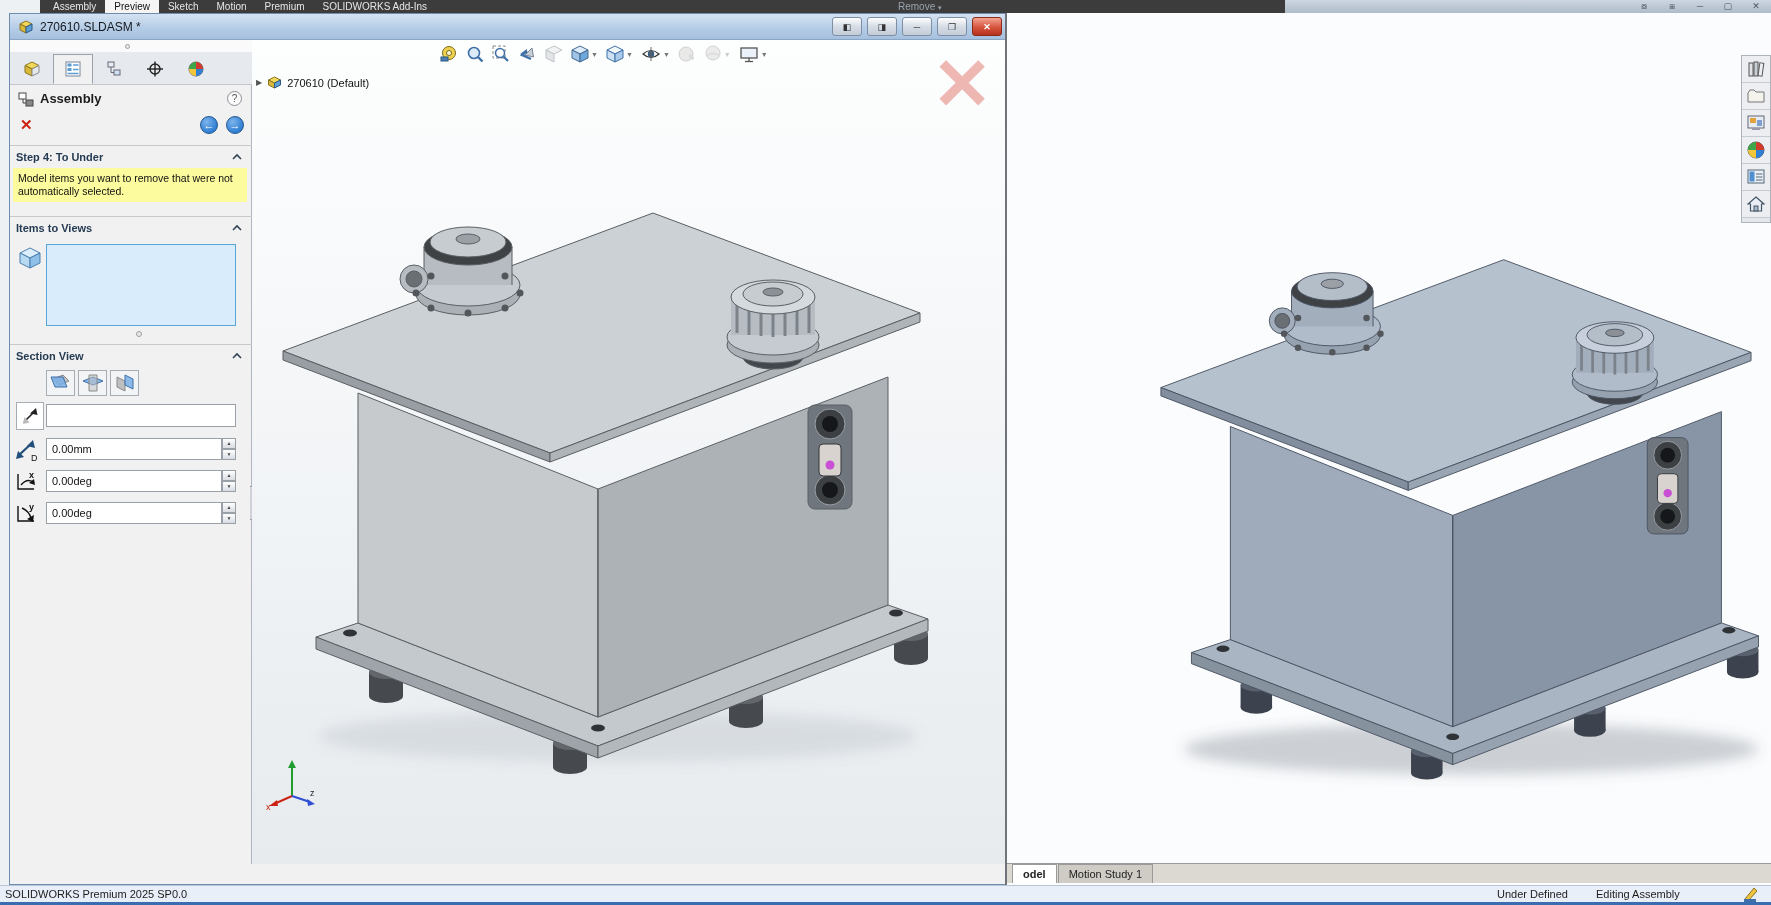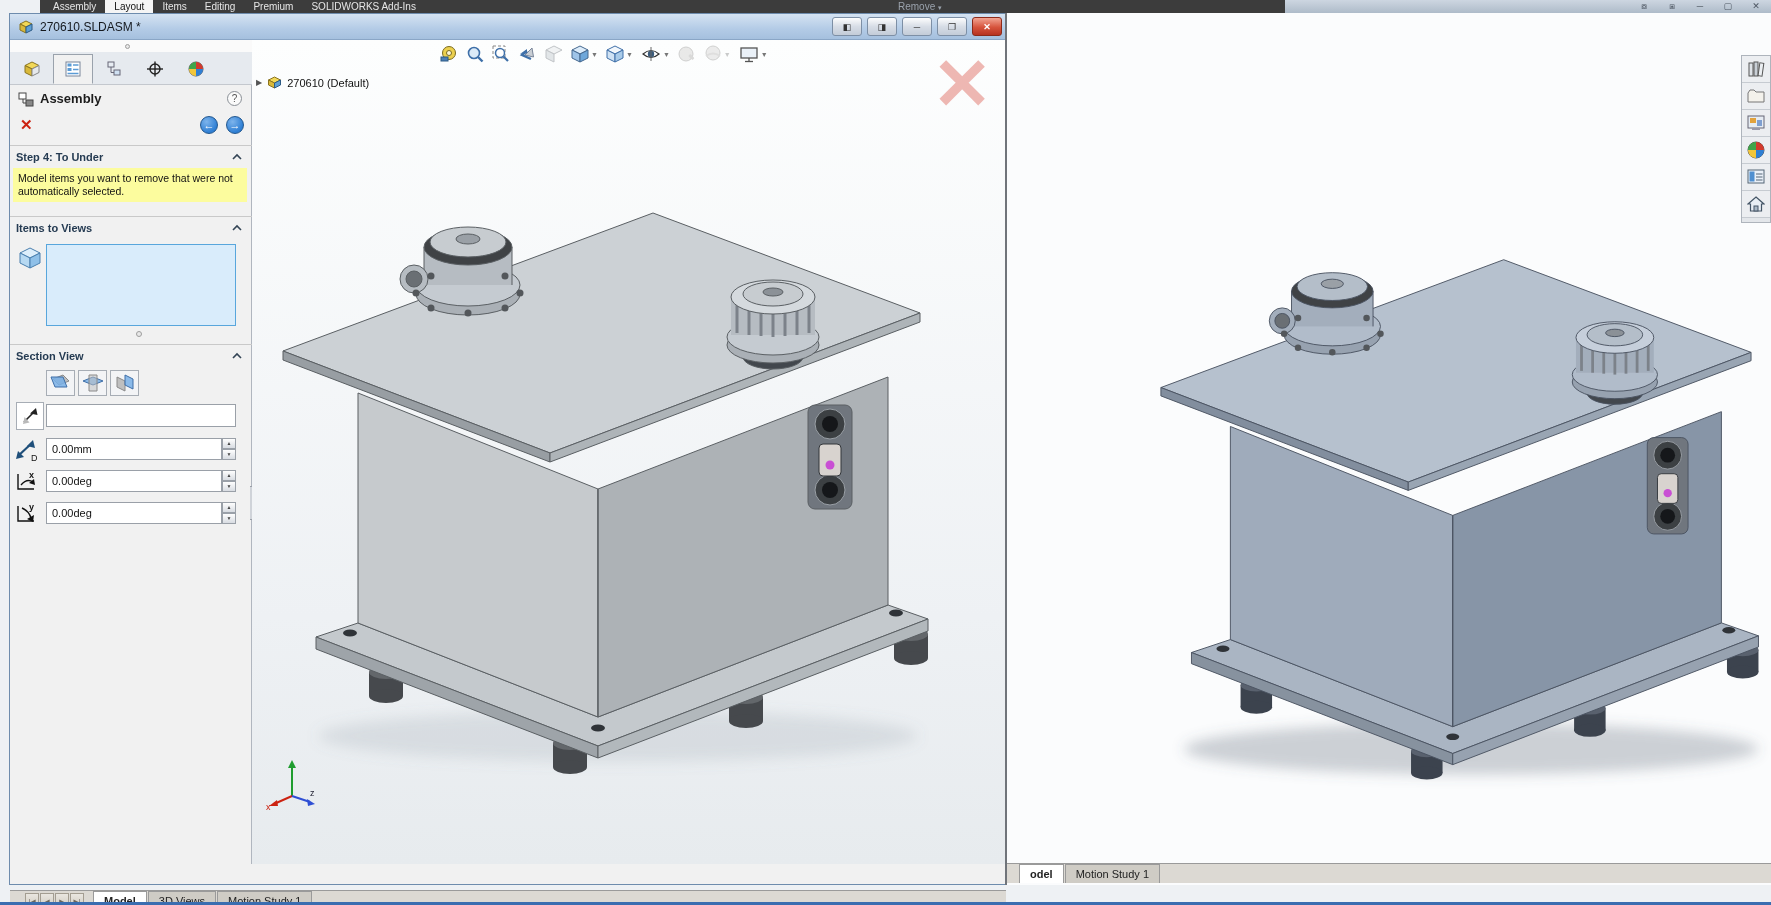"Layout" span.mi { text: Layout -> Preview }
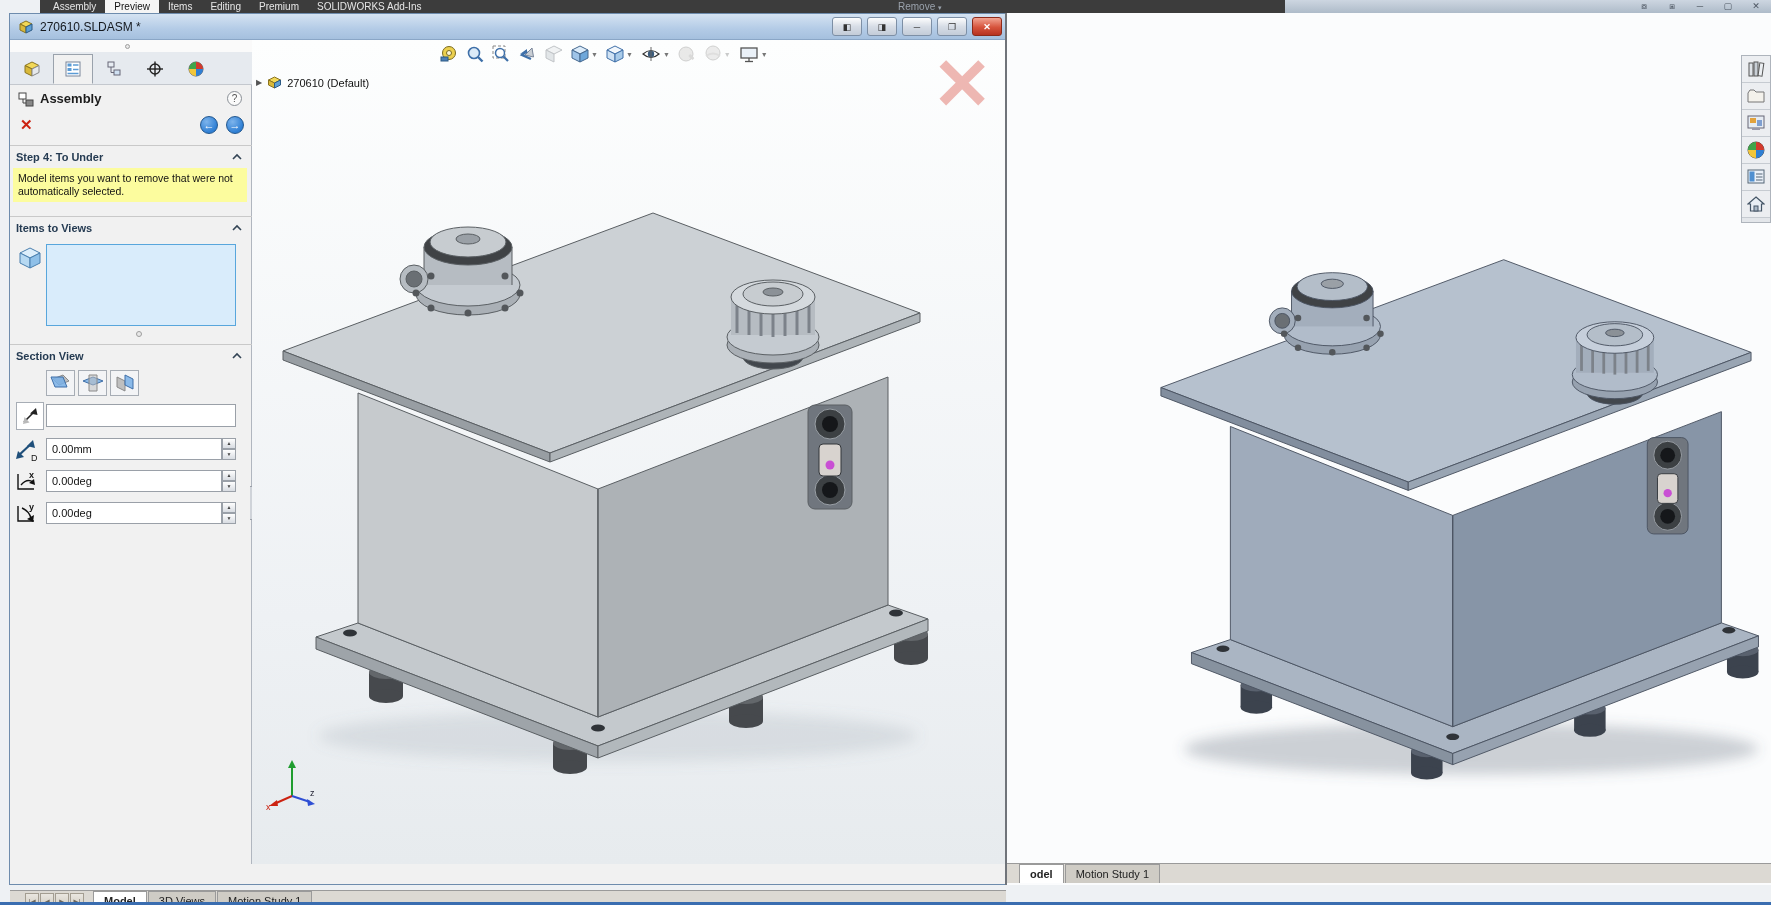"Items" span.mi { text: Items -> Sketch }
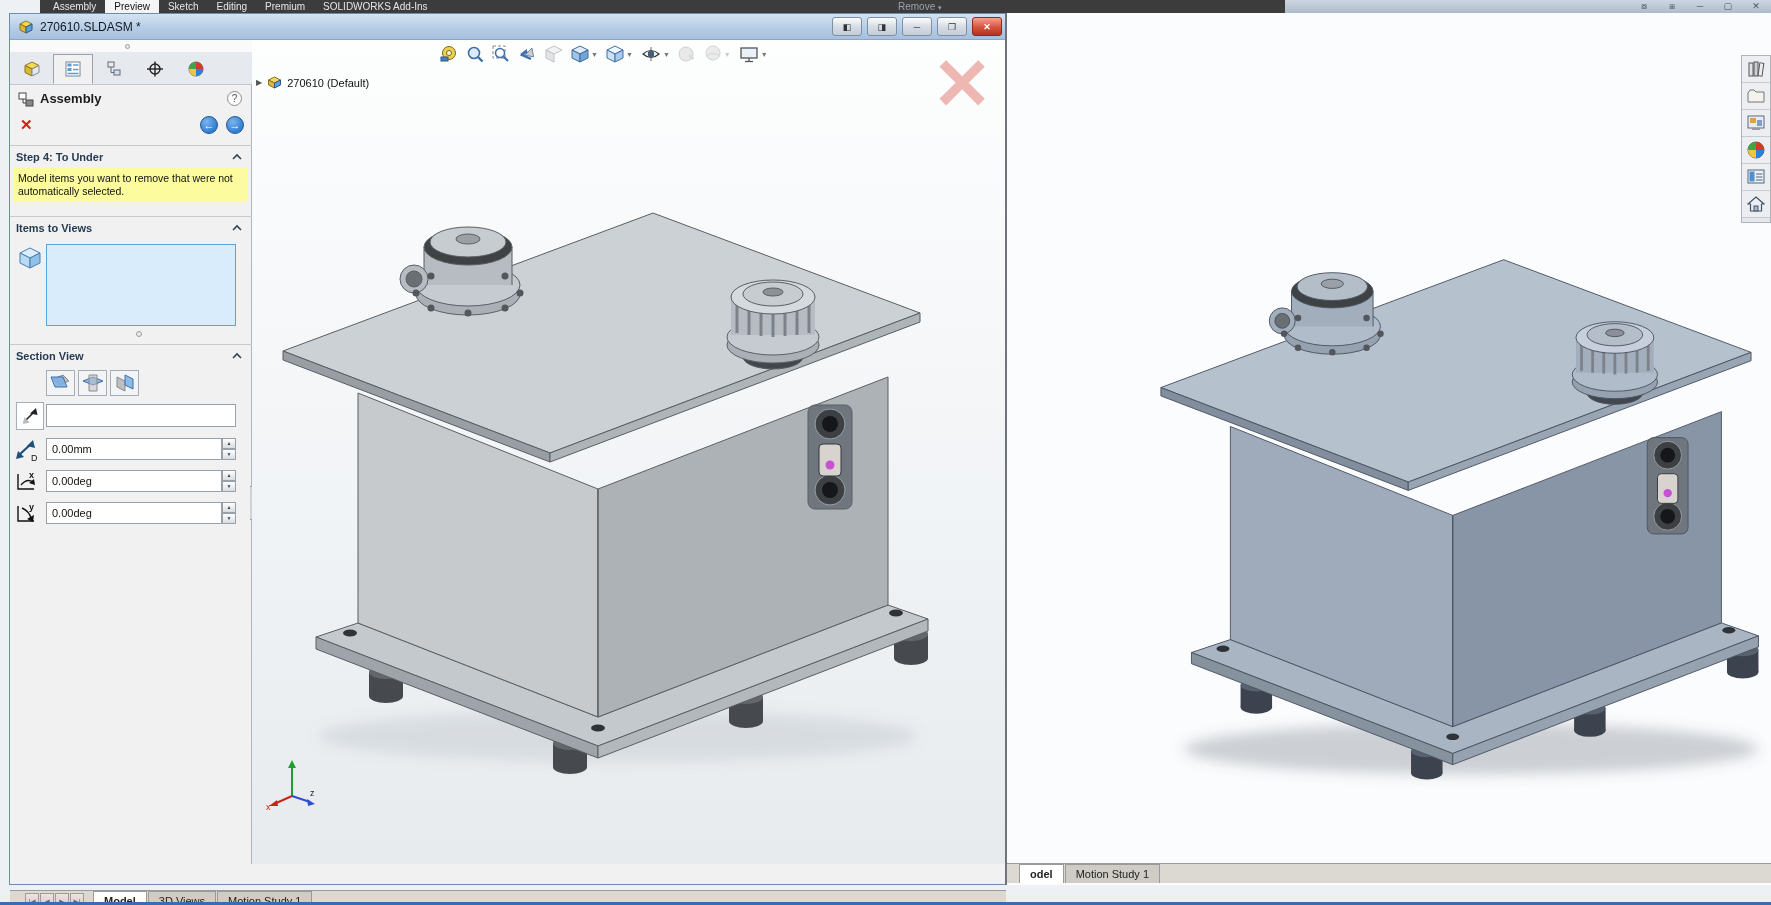"Editing" span.mi { text: Editing -> Motion }
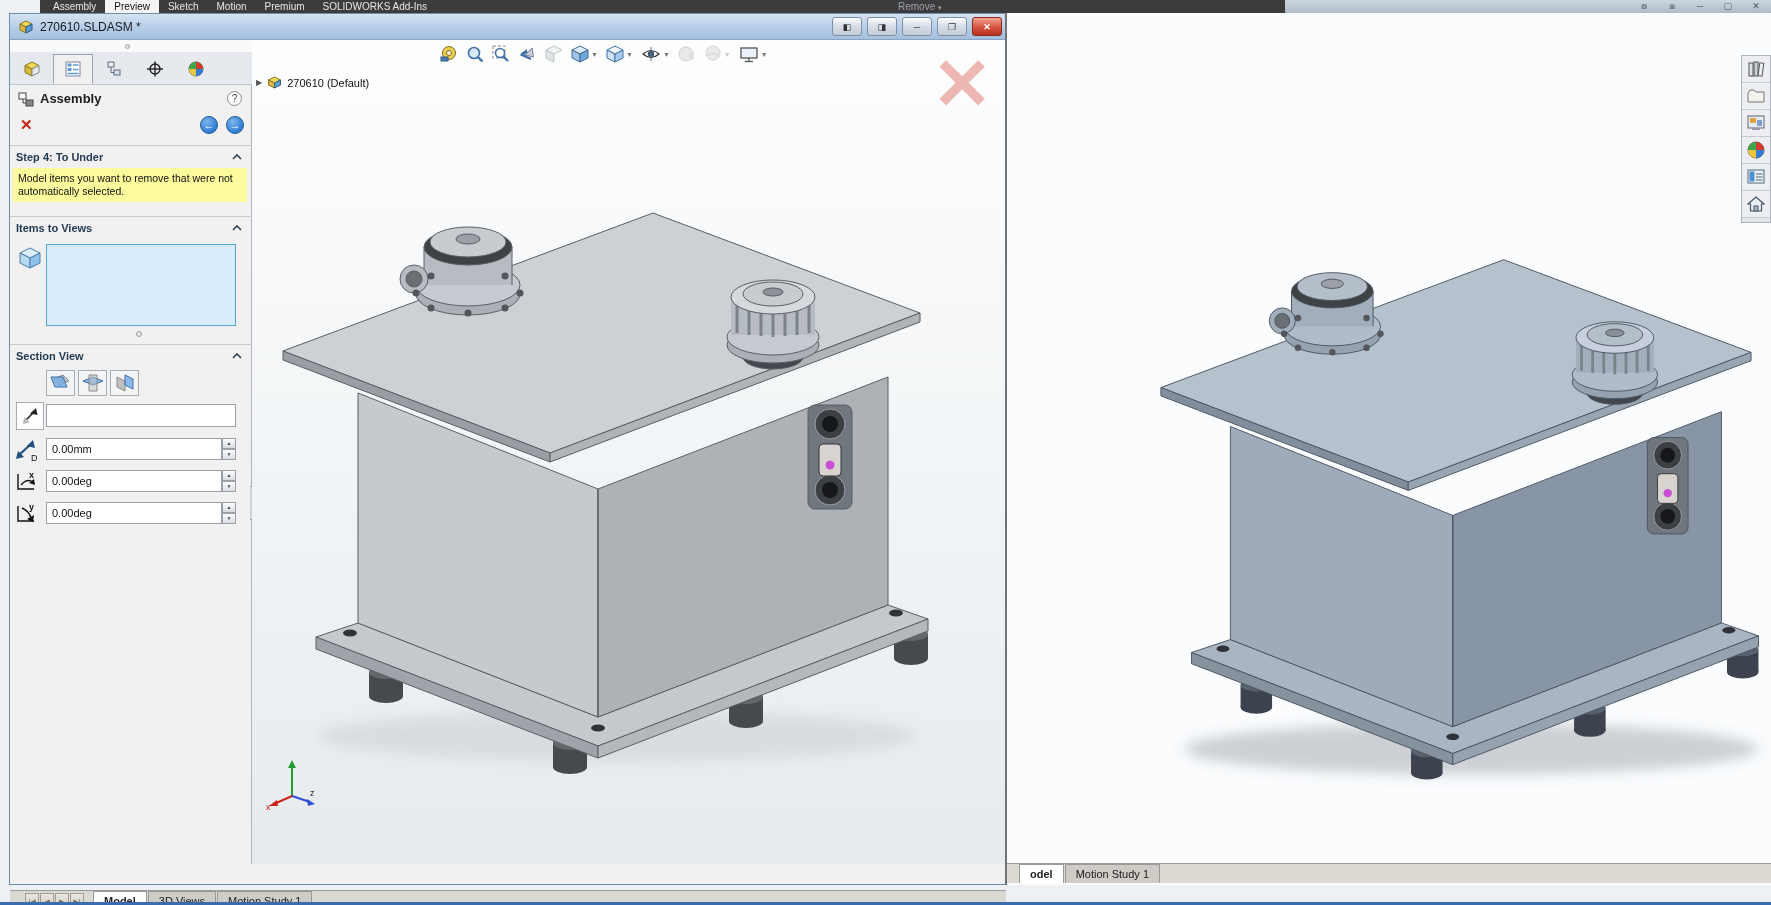"odel" span.dtab { margin-left: 12px -> 5px }
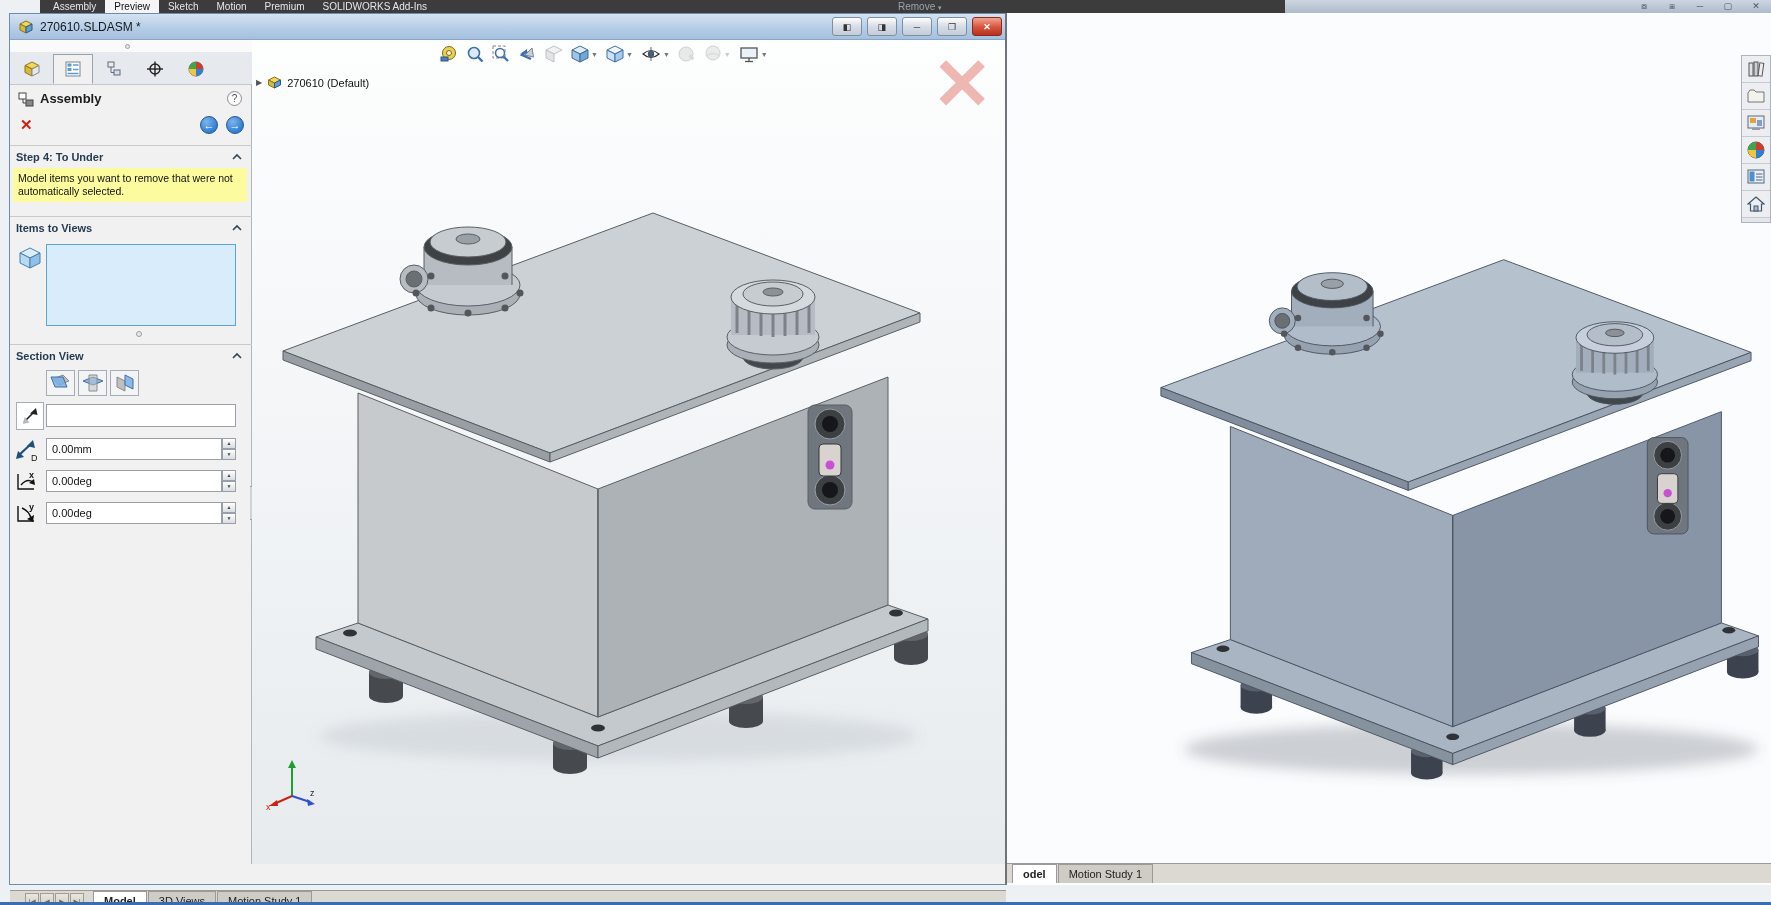"SOLIDWORKS Premium 2025 SP0.0" div.abs { html: none -> <div> <span>SOLIDWORKS Premium 2025 SP0.0</span> <span>Under Defined</span> <span>Editing Assembly</span> <svg> <polygon></polygon> <rect></rect> </svg> </div> }
